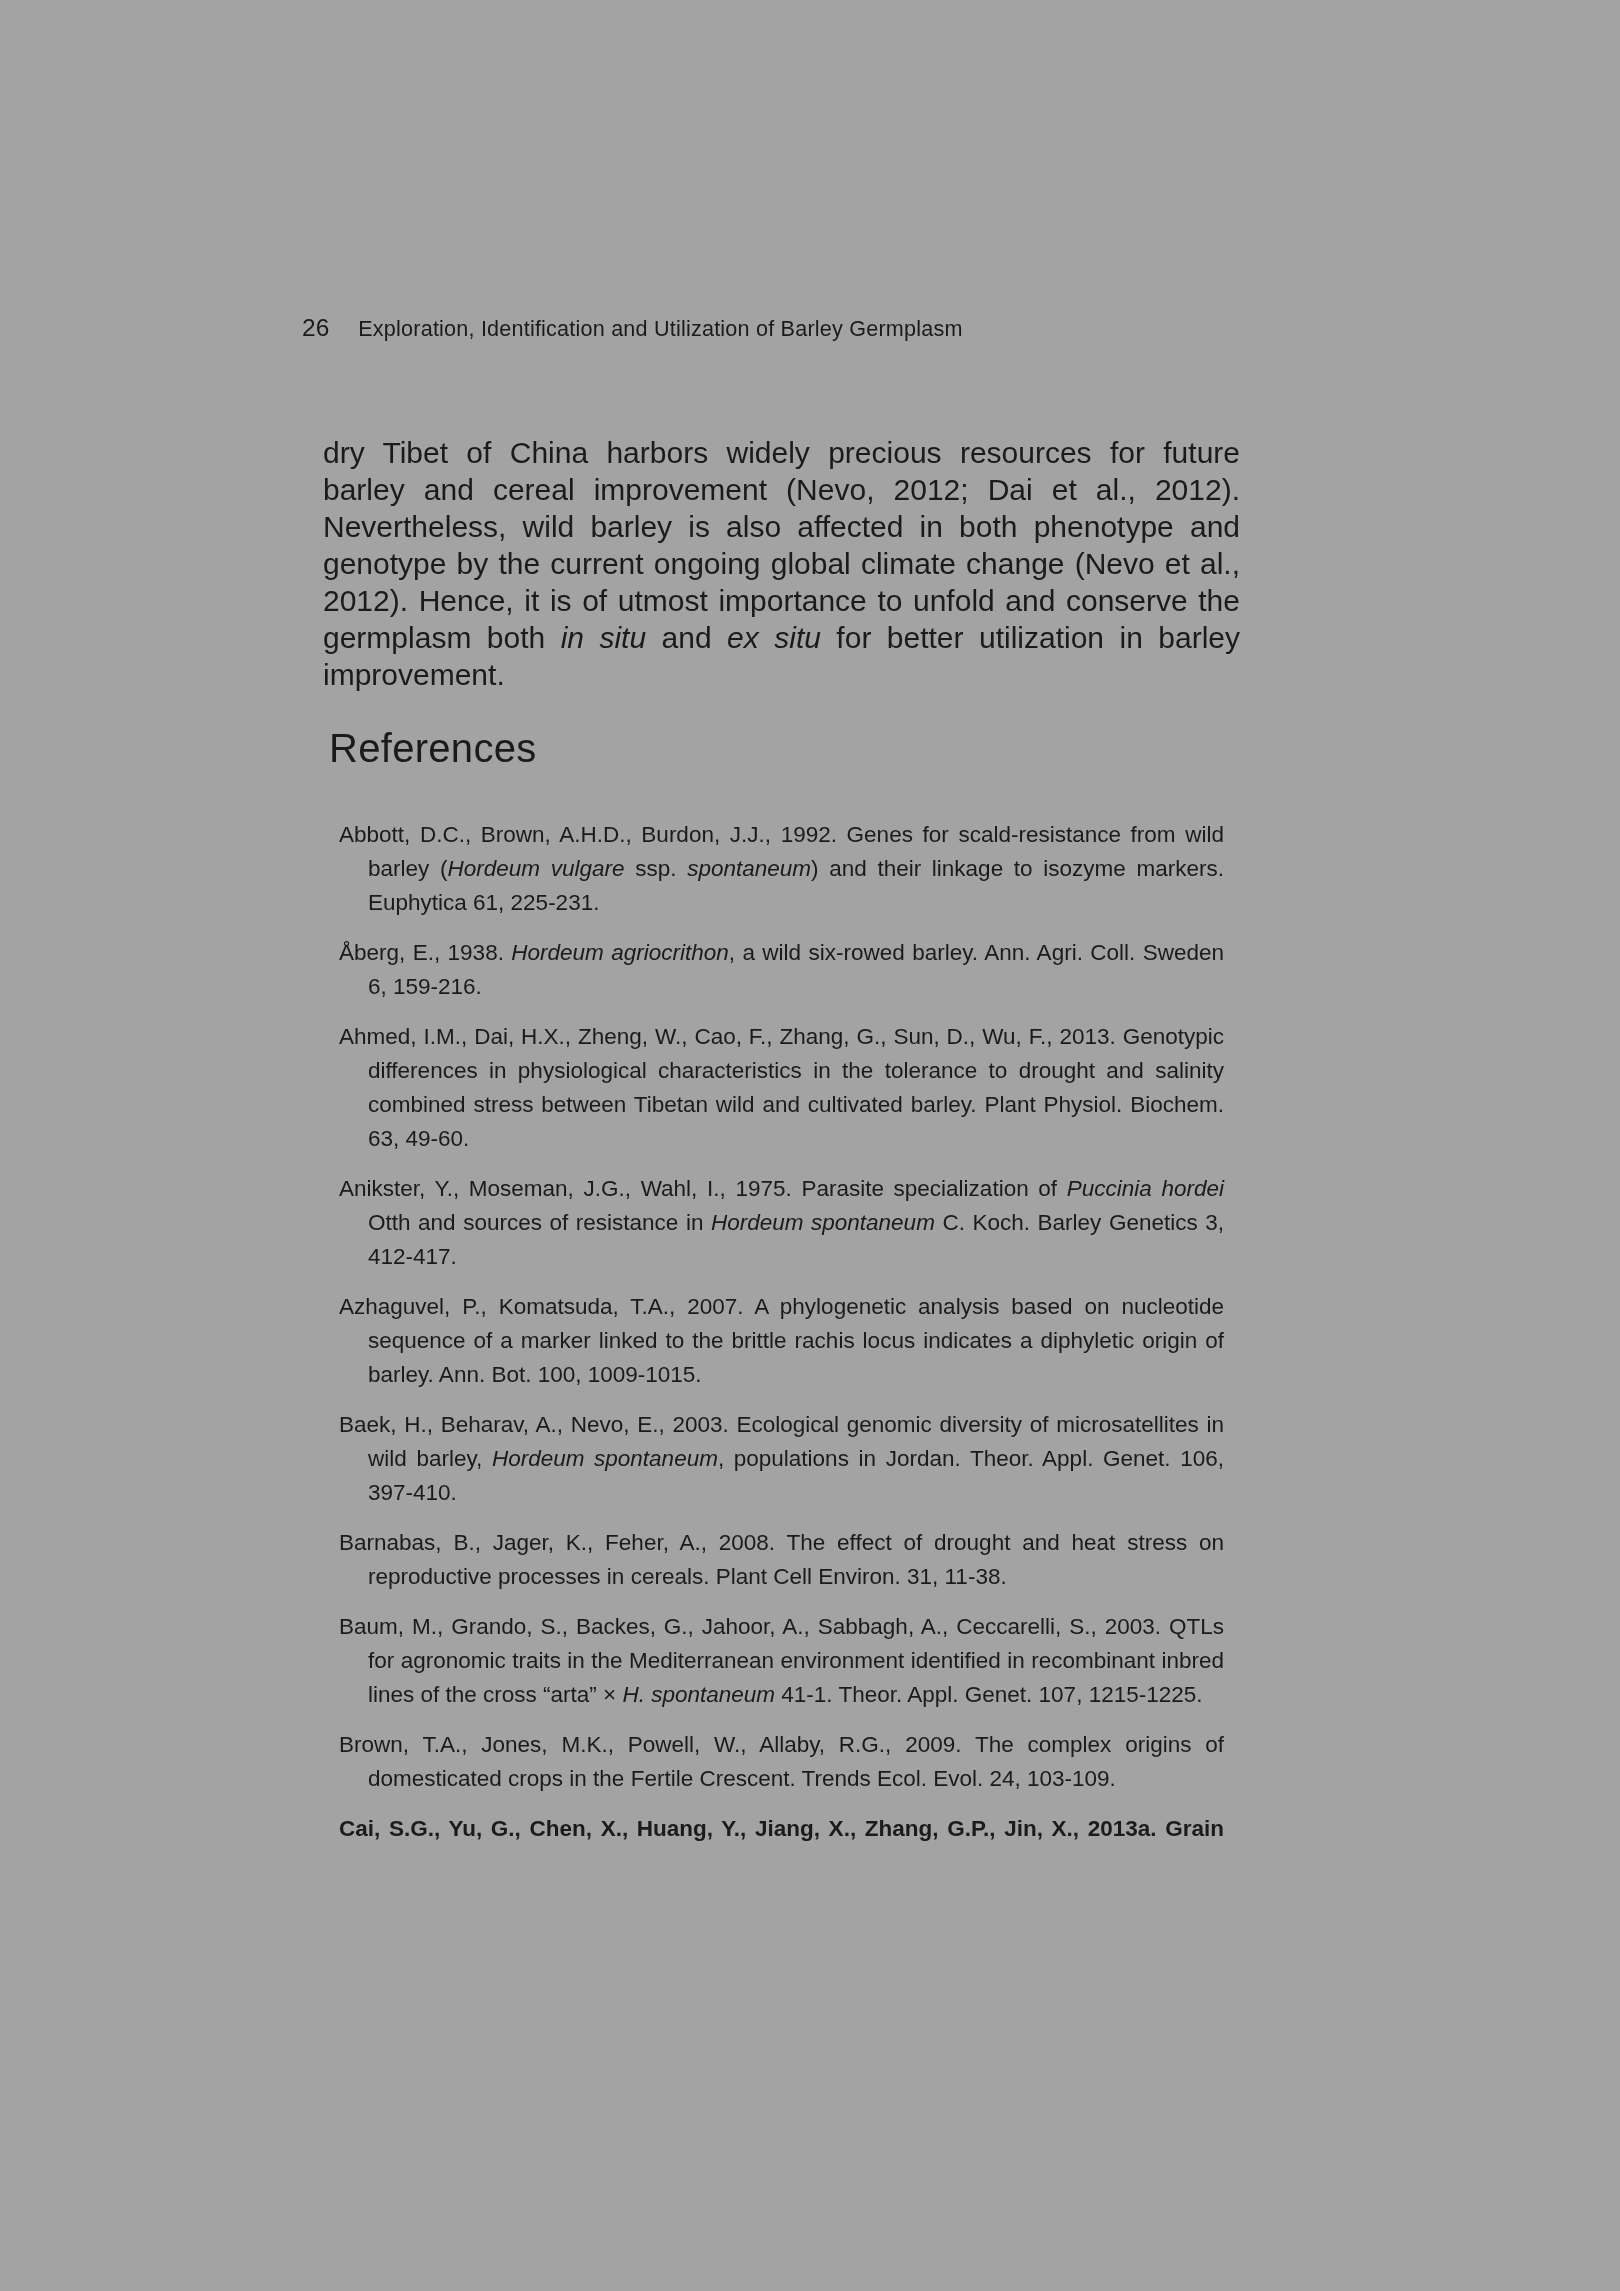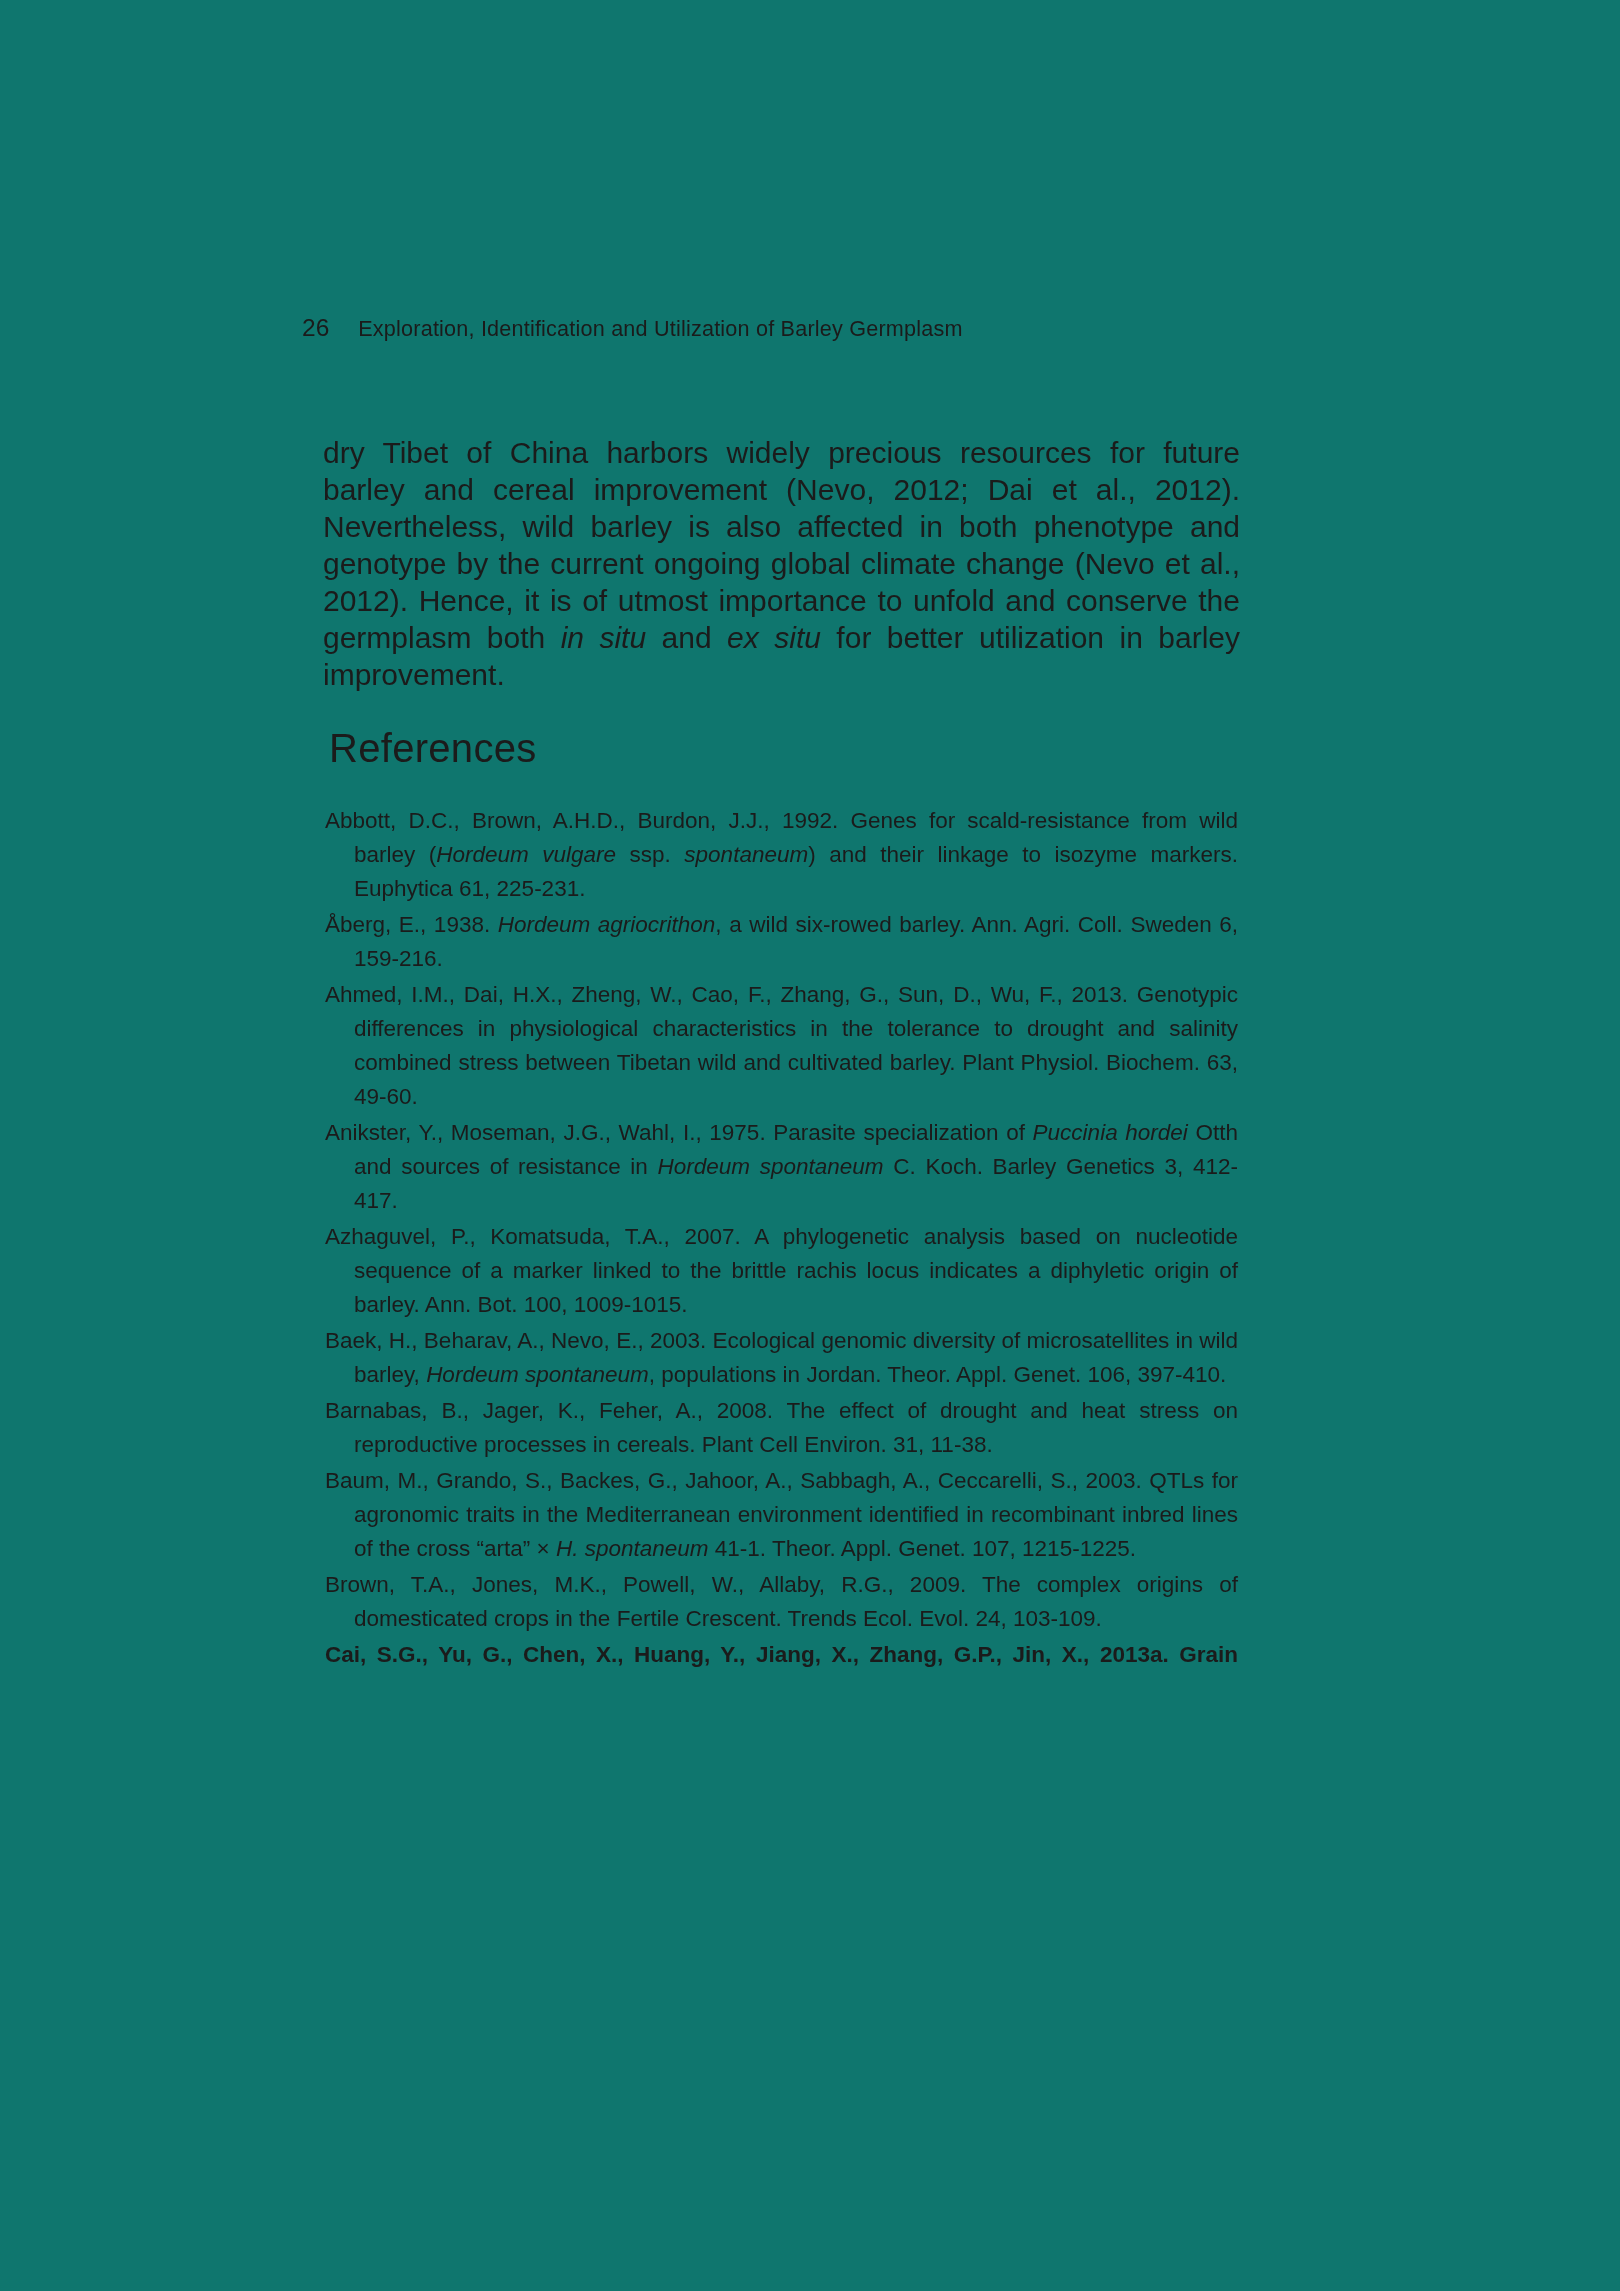"26" .page { background: #0f766e -> #a3a3a3 }
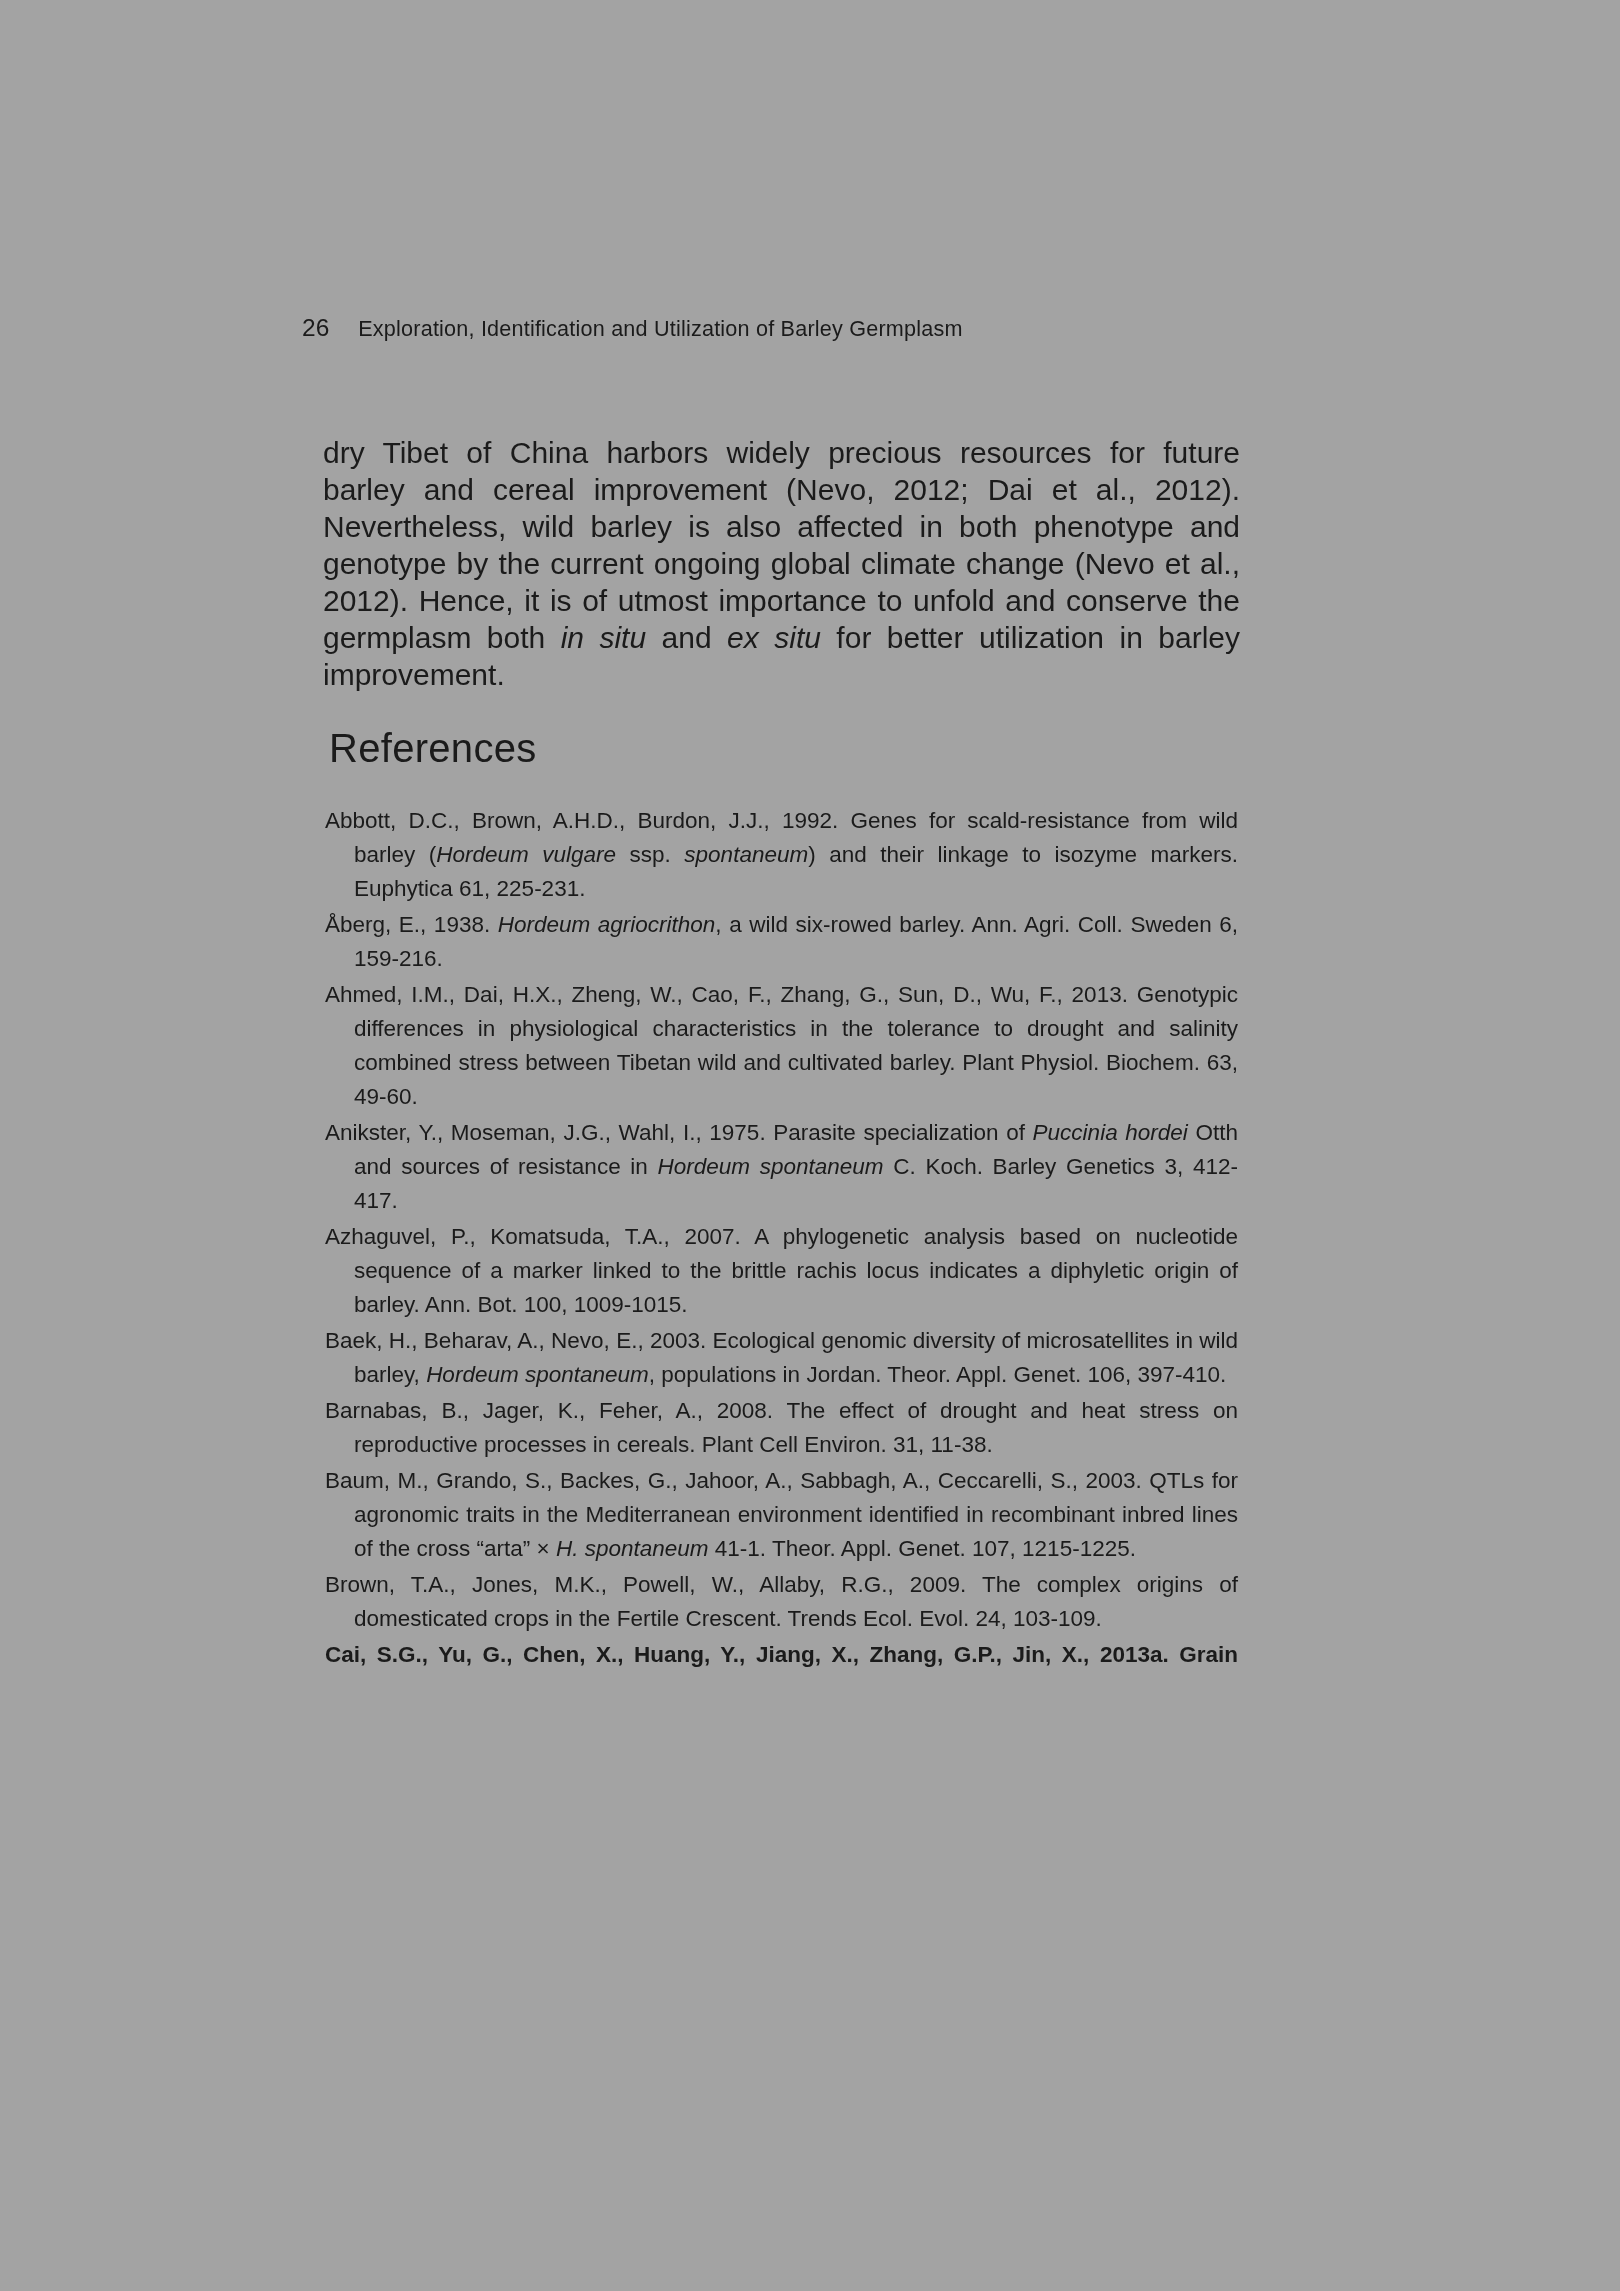"Abbott, D.C., Brown, A.H.D., Burdon," .ref { margin: 2px -> 16px }
